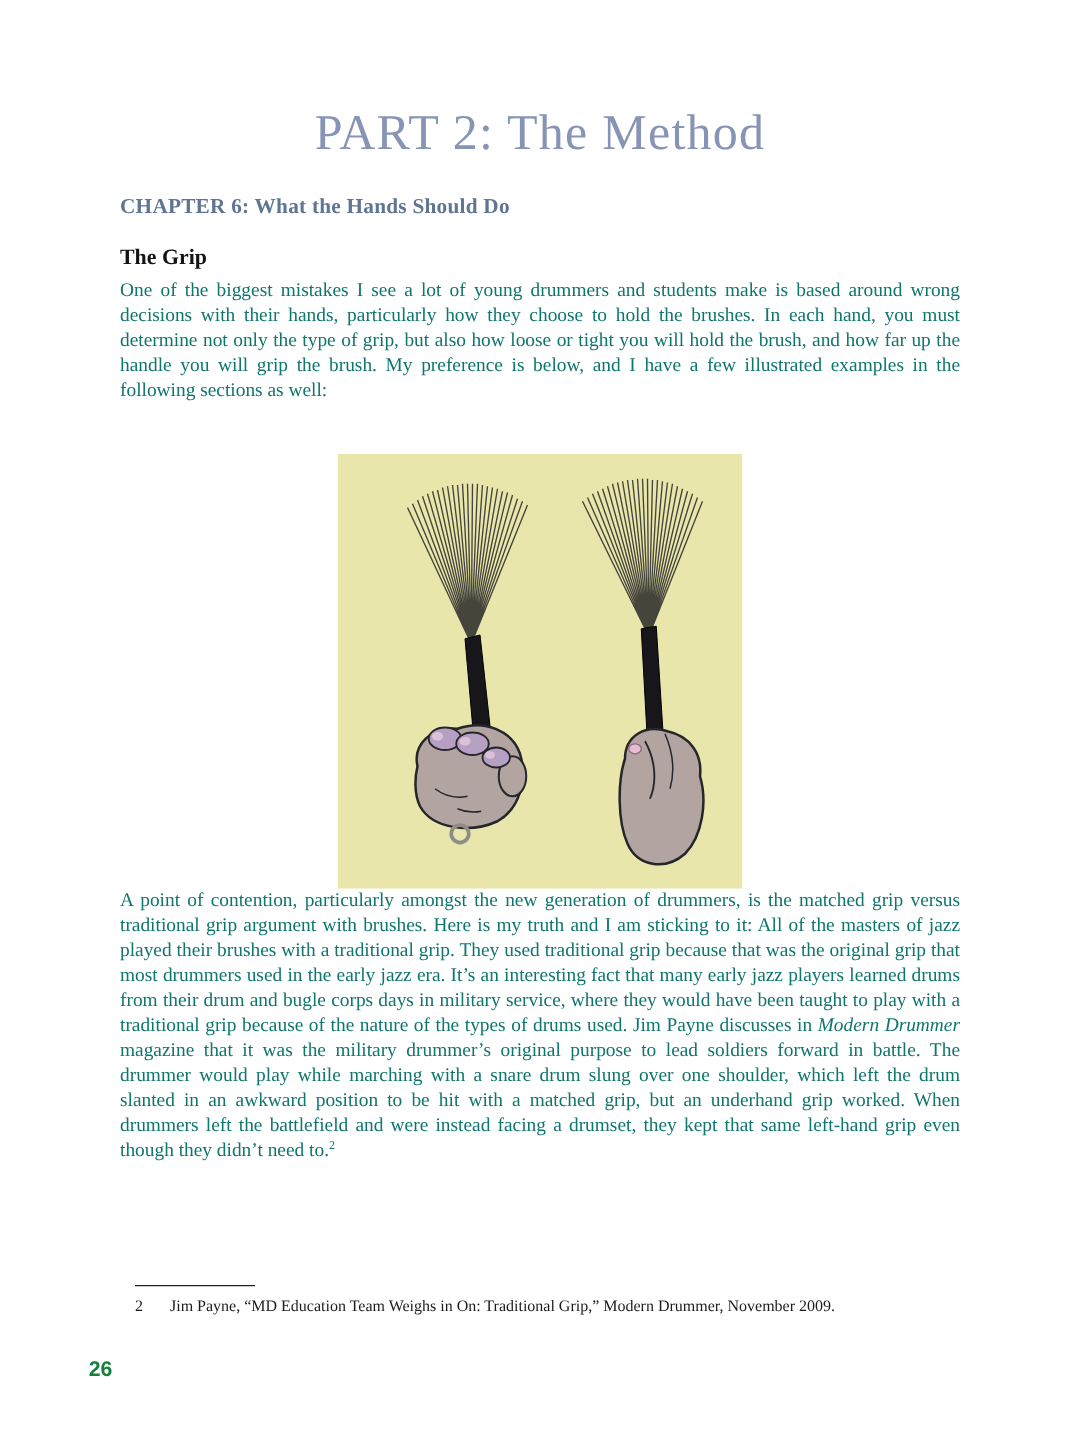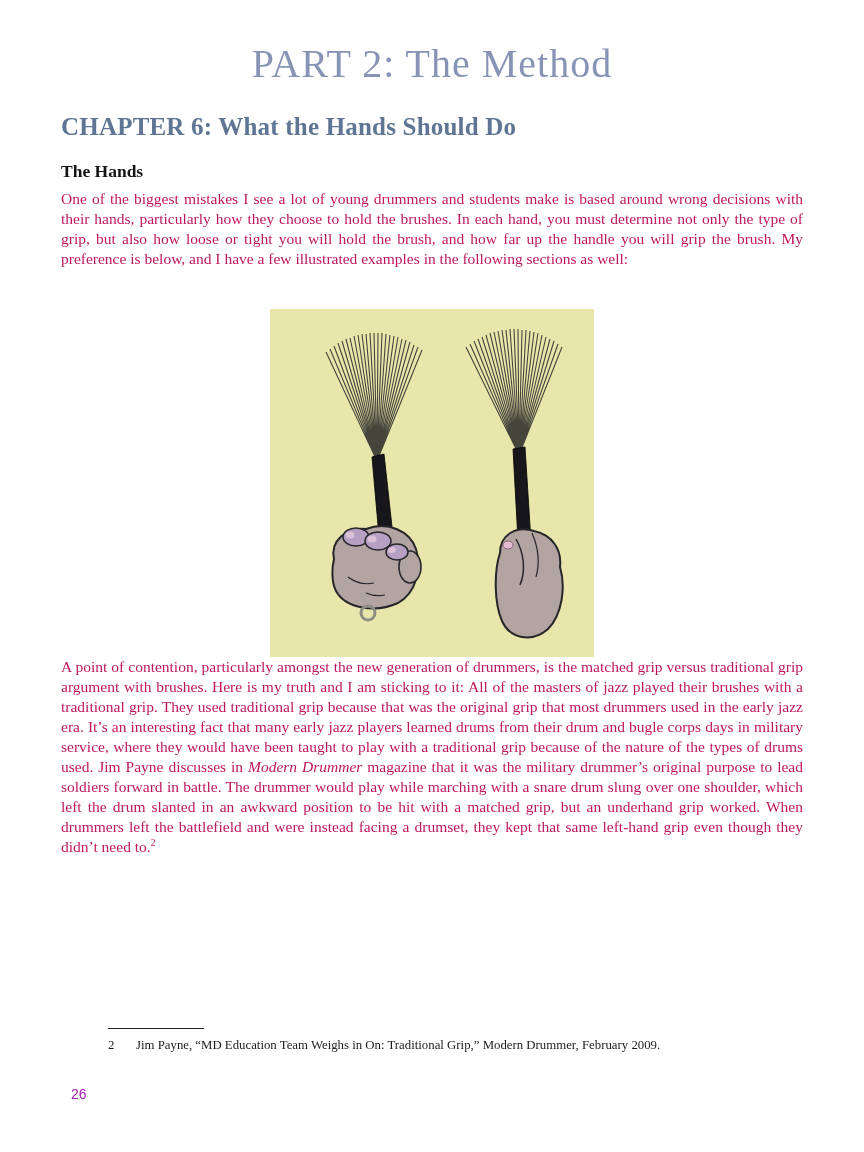"PART 2: The Method" .content { margin-top: none -> 42px; padding: 0 61px -> 0 96px }
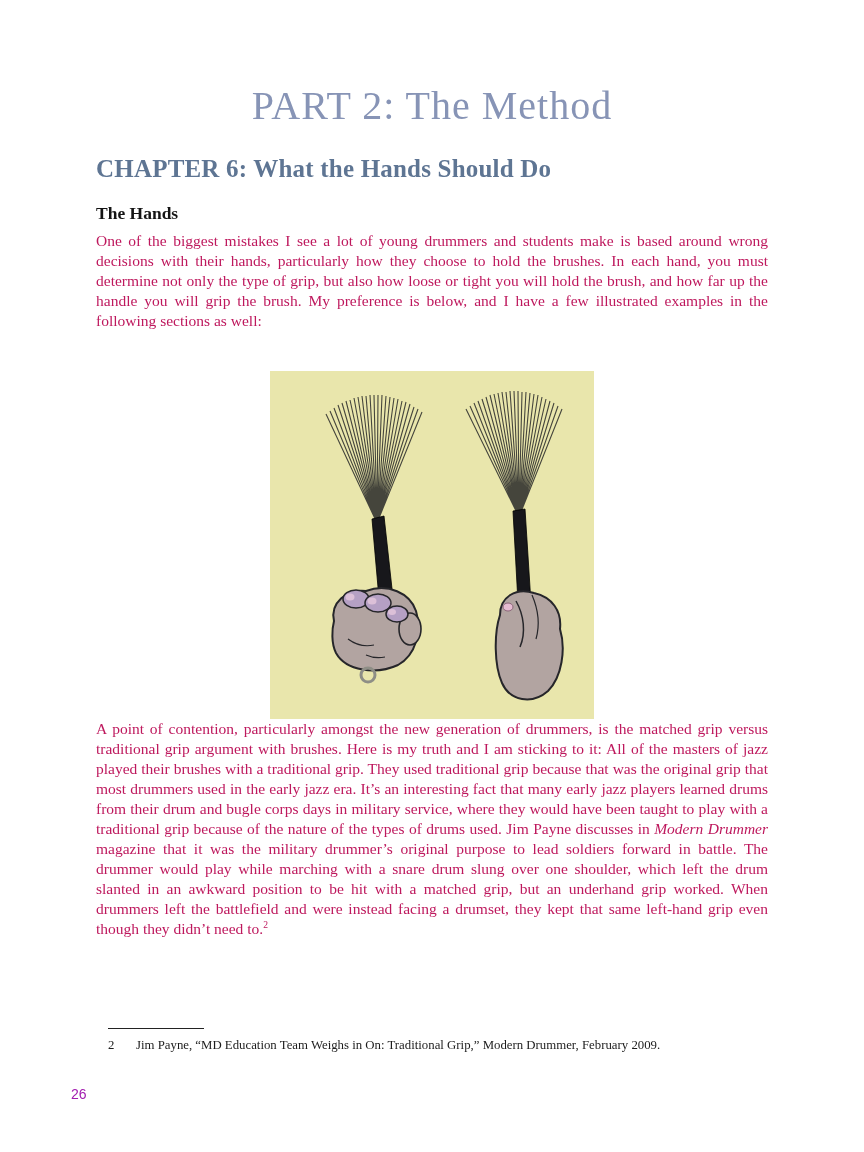"CHAPTER 6: What the Hands" .chapter-title { font-size: 25px -> 17px }
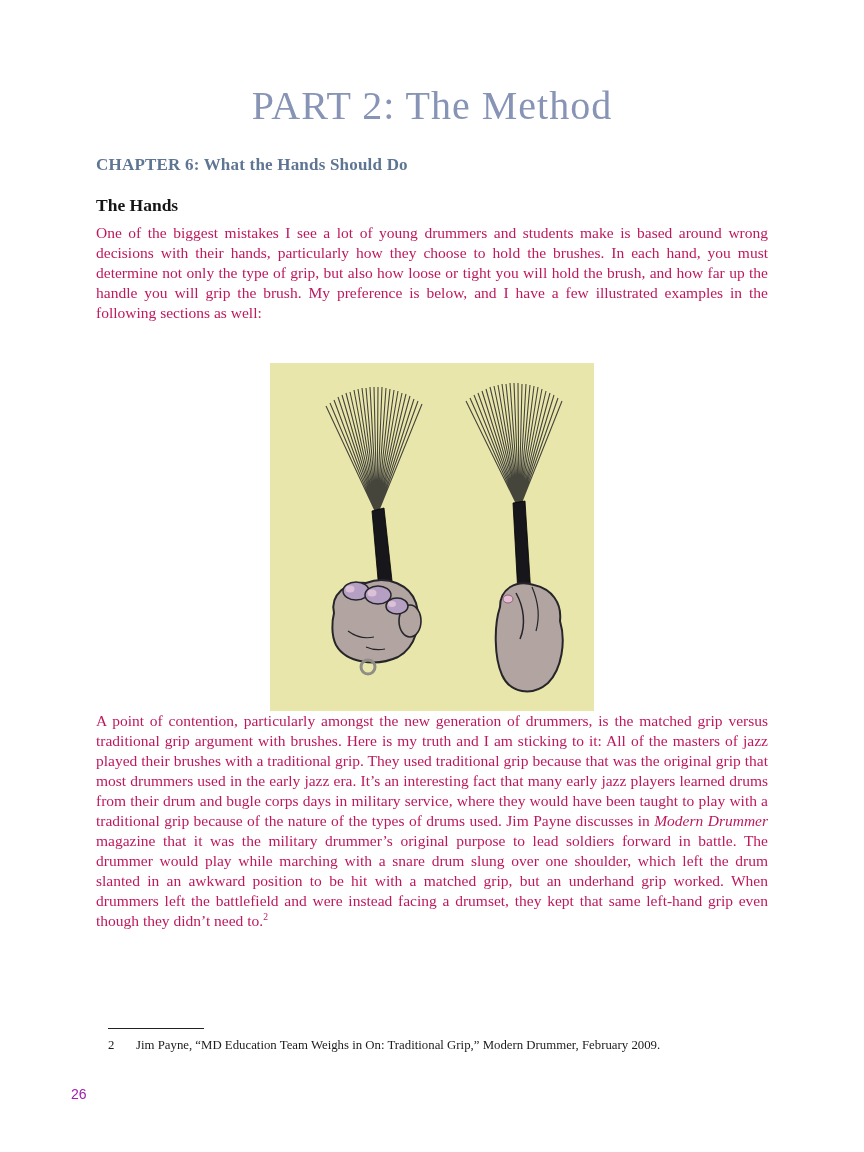"The Hands" h3.section-heading { text: Hands -> Grip }
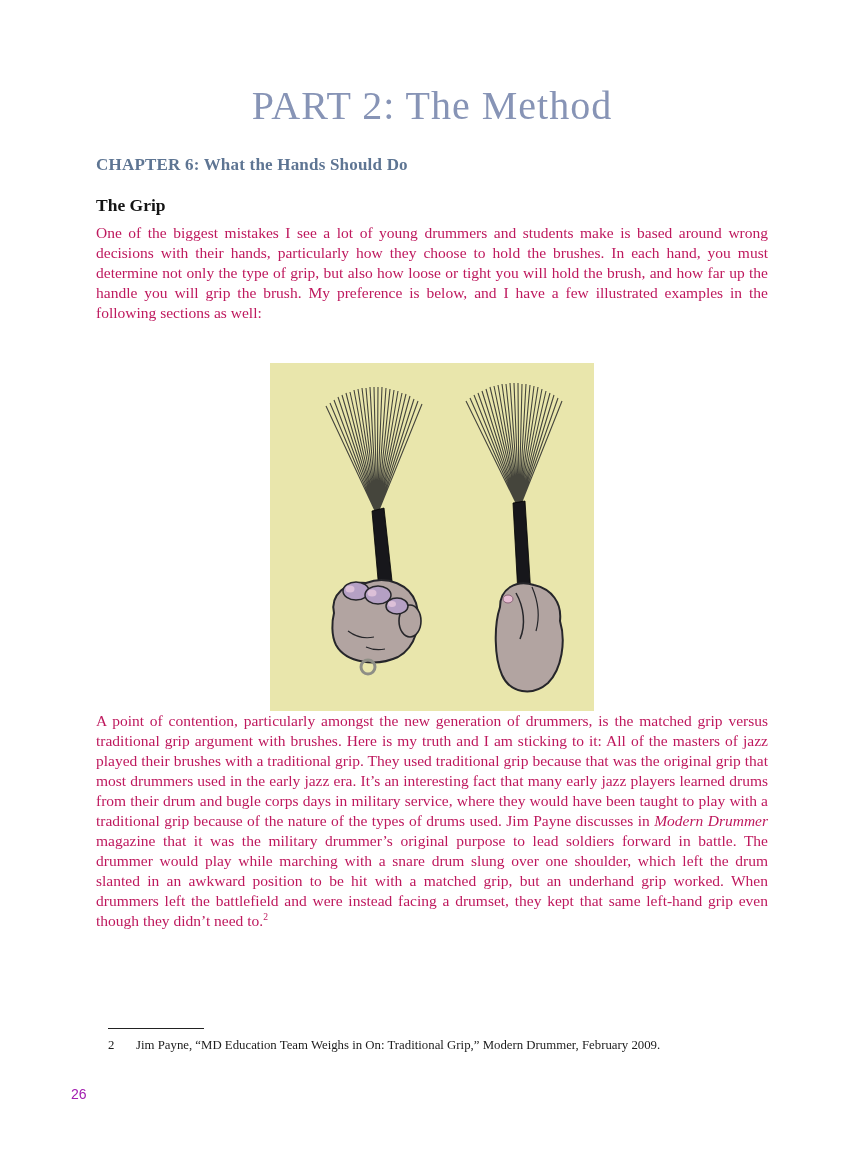"One of the biggest mistakes" .body-text { color: #be185d -> #0f766e }
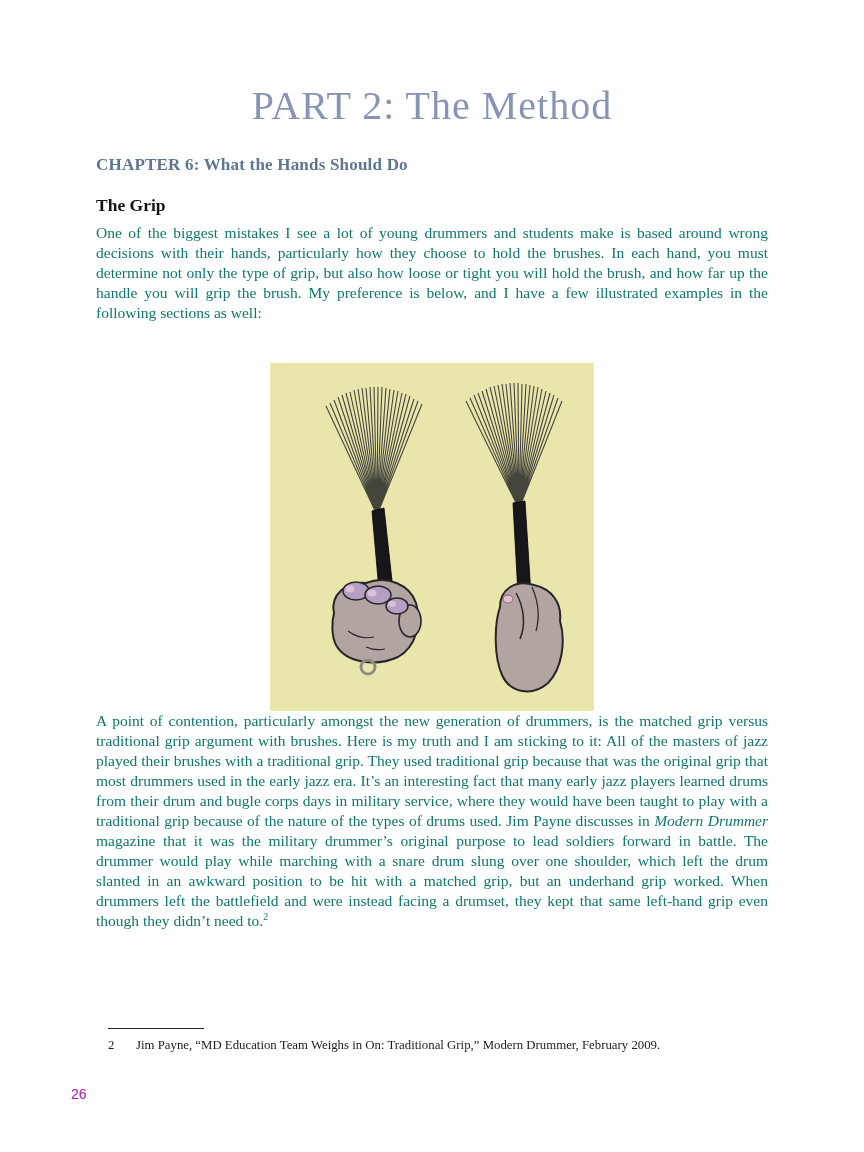"Jim Payne, “MD Education Team" span.footnote-text { text: February -> November }
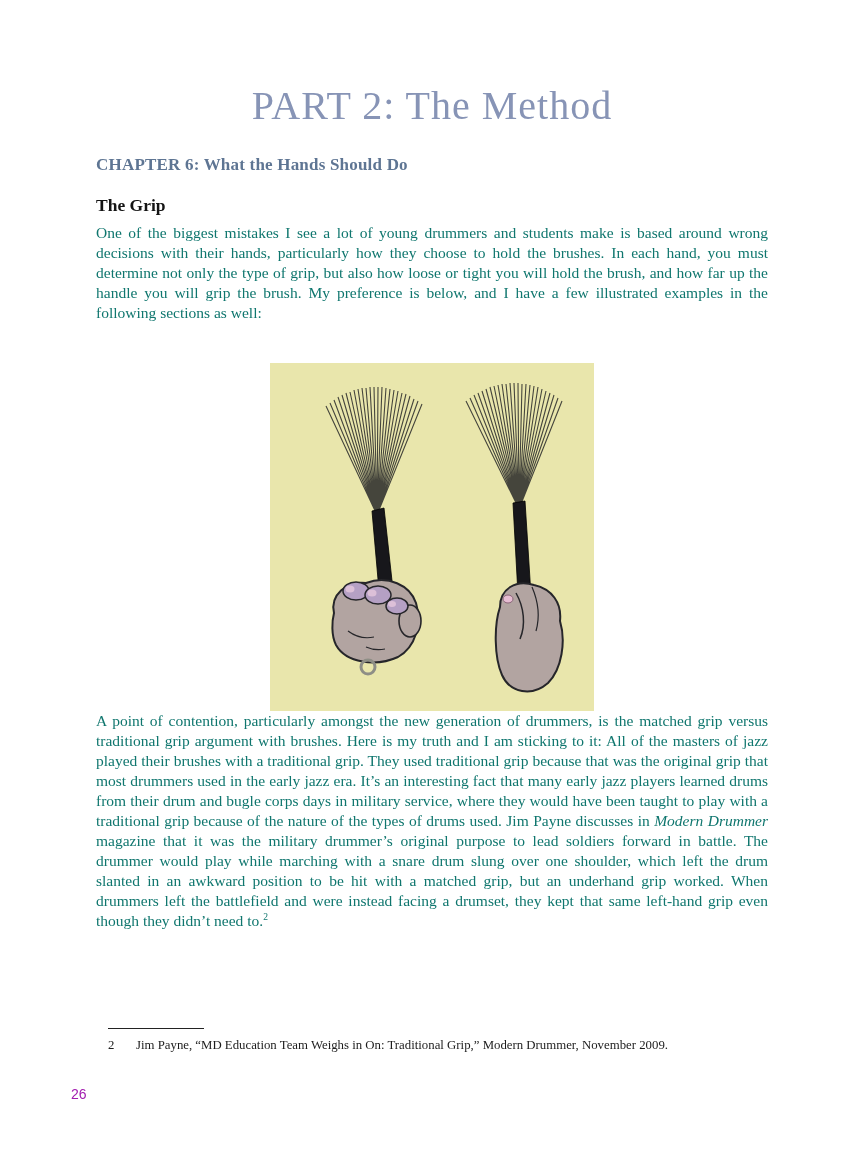"26" .page-number { color: #a21caf -> #15803d; font-size: 14px -> 17px; font-weight: 400 -> 700 }
